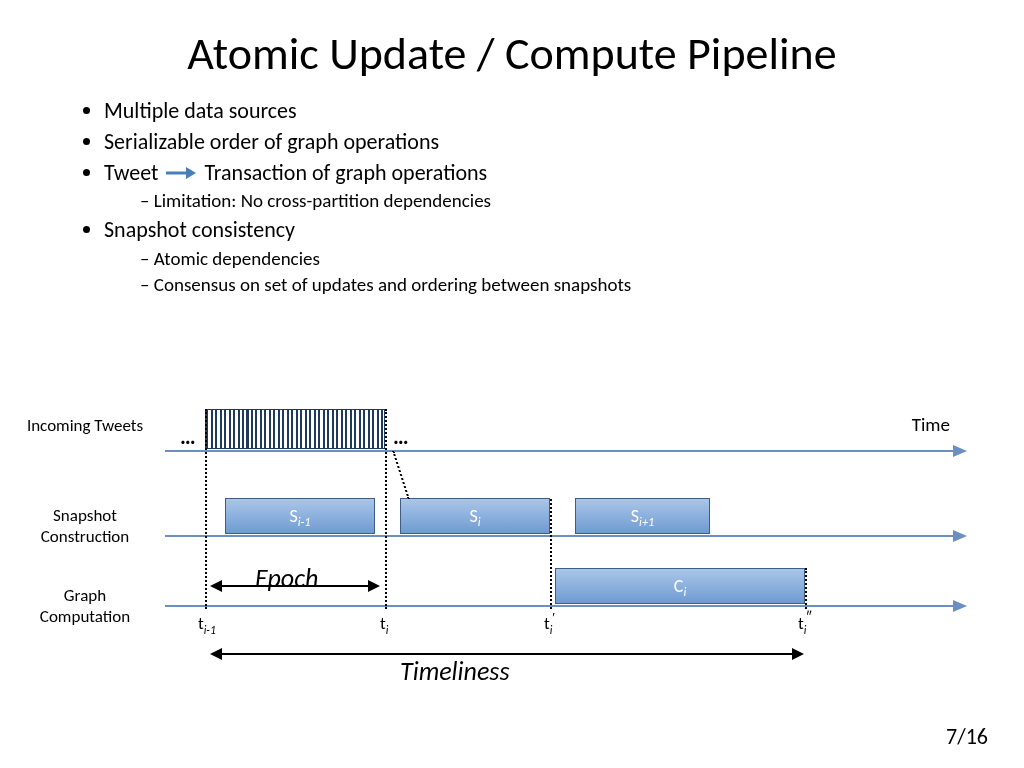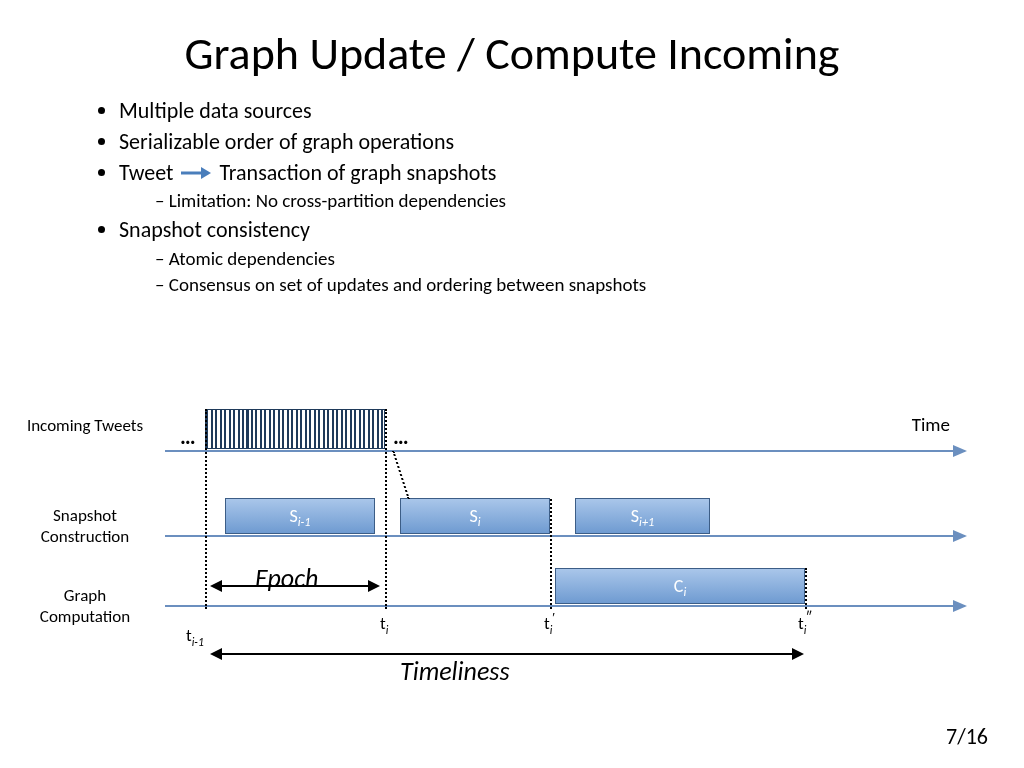"Graph Update / Compute Incoming" h1.title { text: Graph Update / Compute Incoming -> Atomic Update / Compute Pipeline }
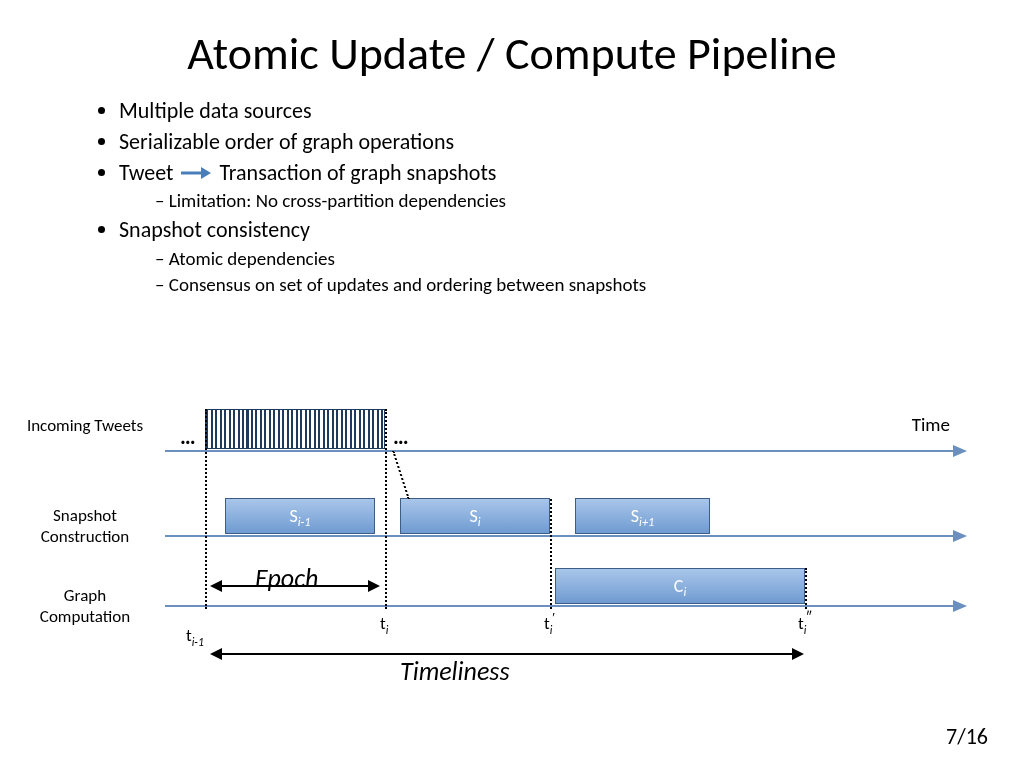"Multiple data sources" .bullets { margin-left: none -> 37px; padding-left: 95px -> 43px }
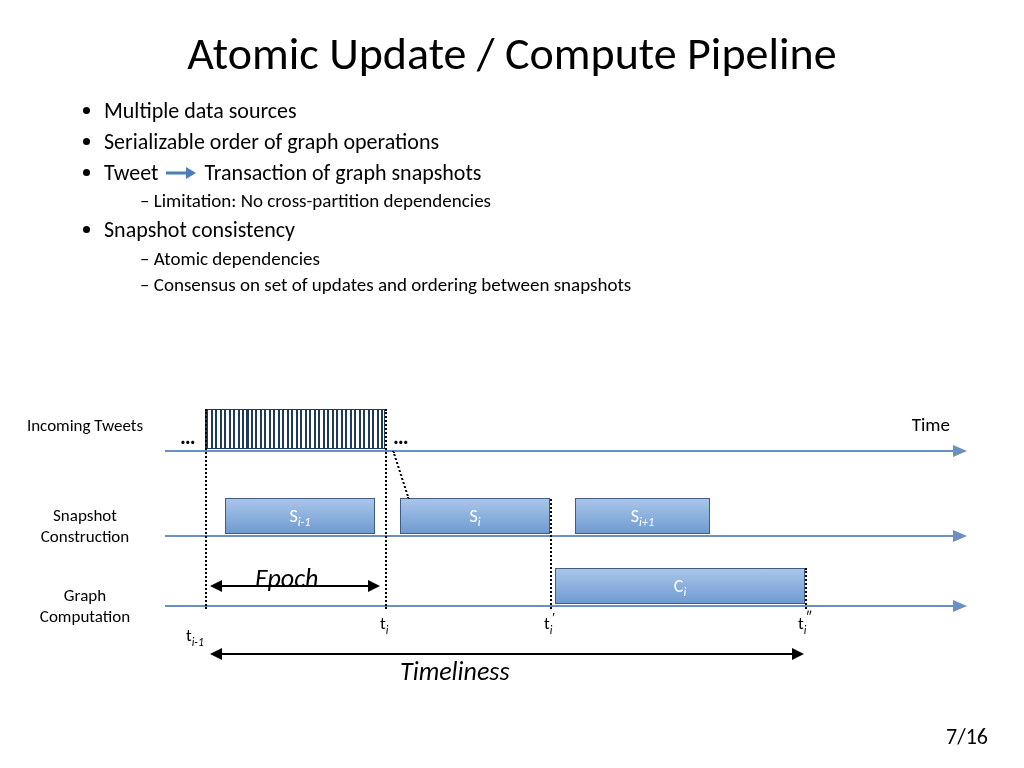"Transaction of graph snapshots" span { text: snapshots -> operations }
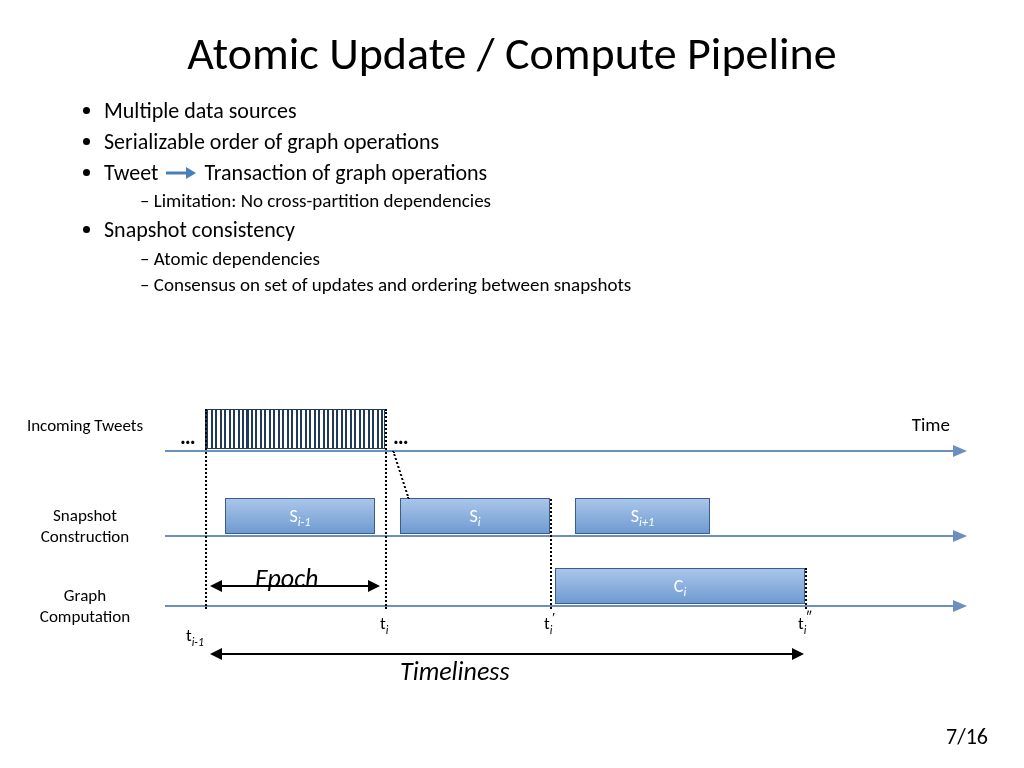"ti-1" div.tick-lbl { left: 186px -> 198px; margin-top: 12px -> none }
